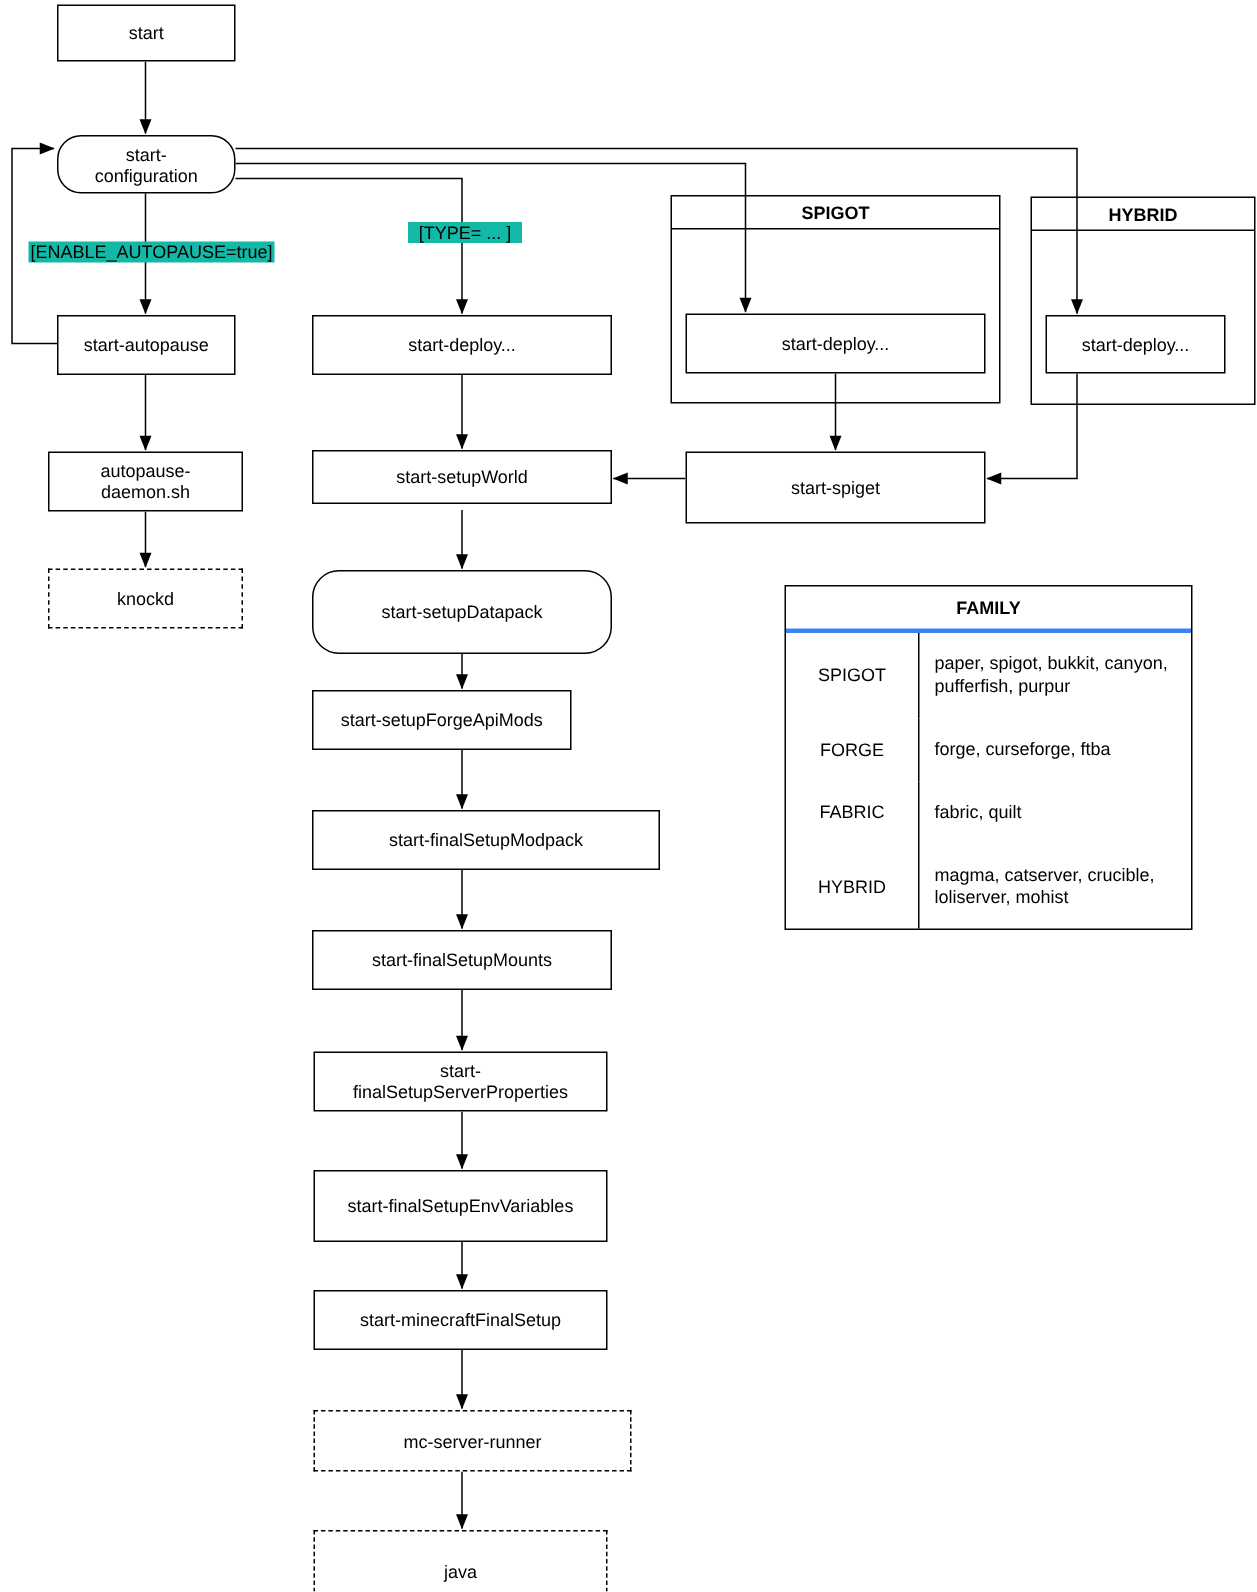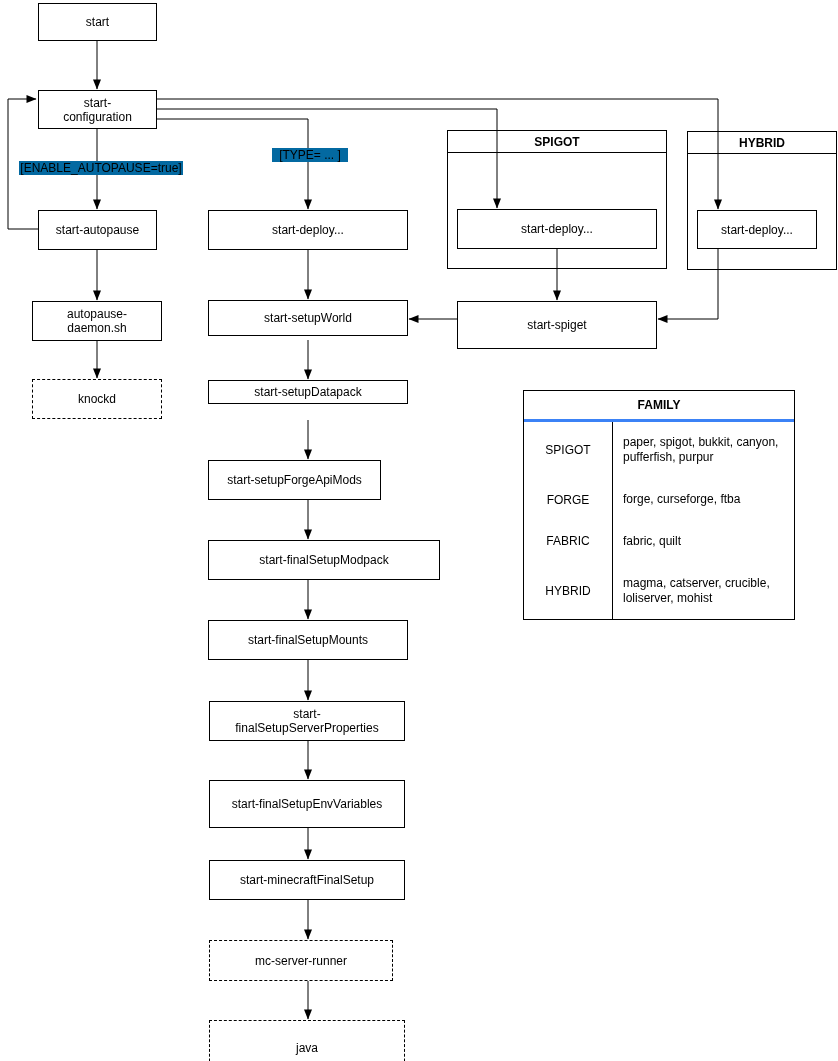"start-configuration" div.node { border-radius: none -> 16px }
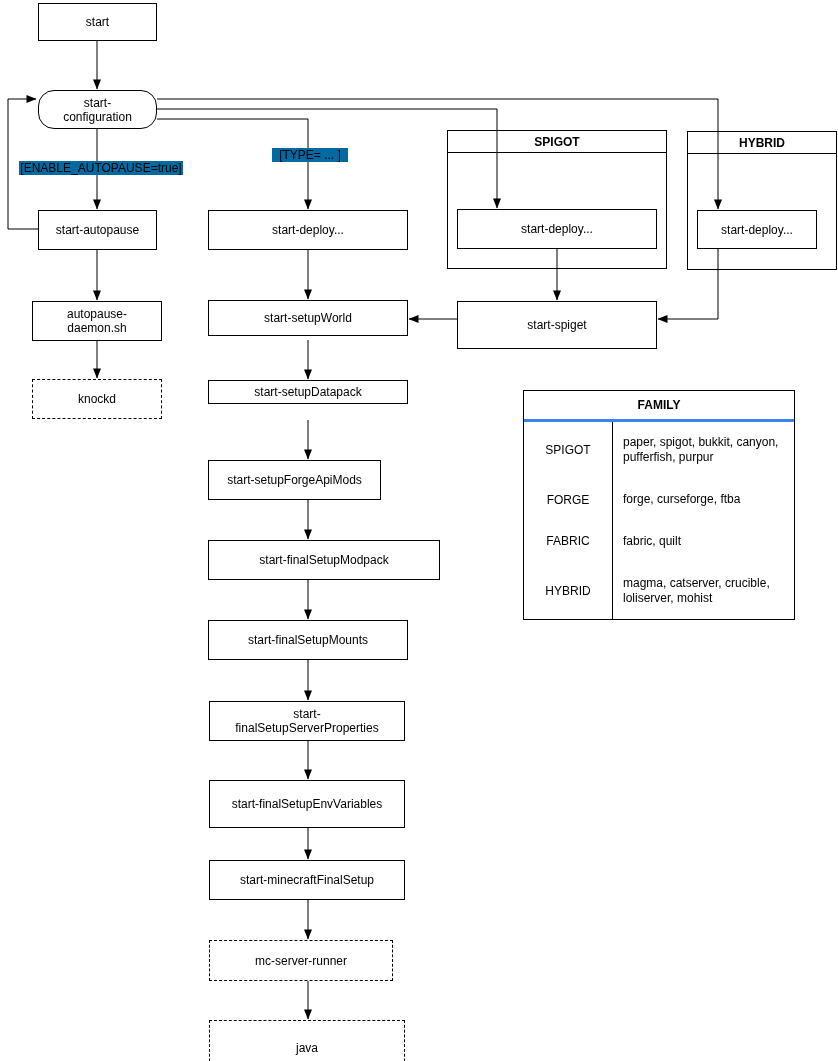"[TYPE= ... ]" .edge-label { background: #0369a1 -> #14b8a6 }
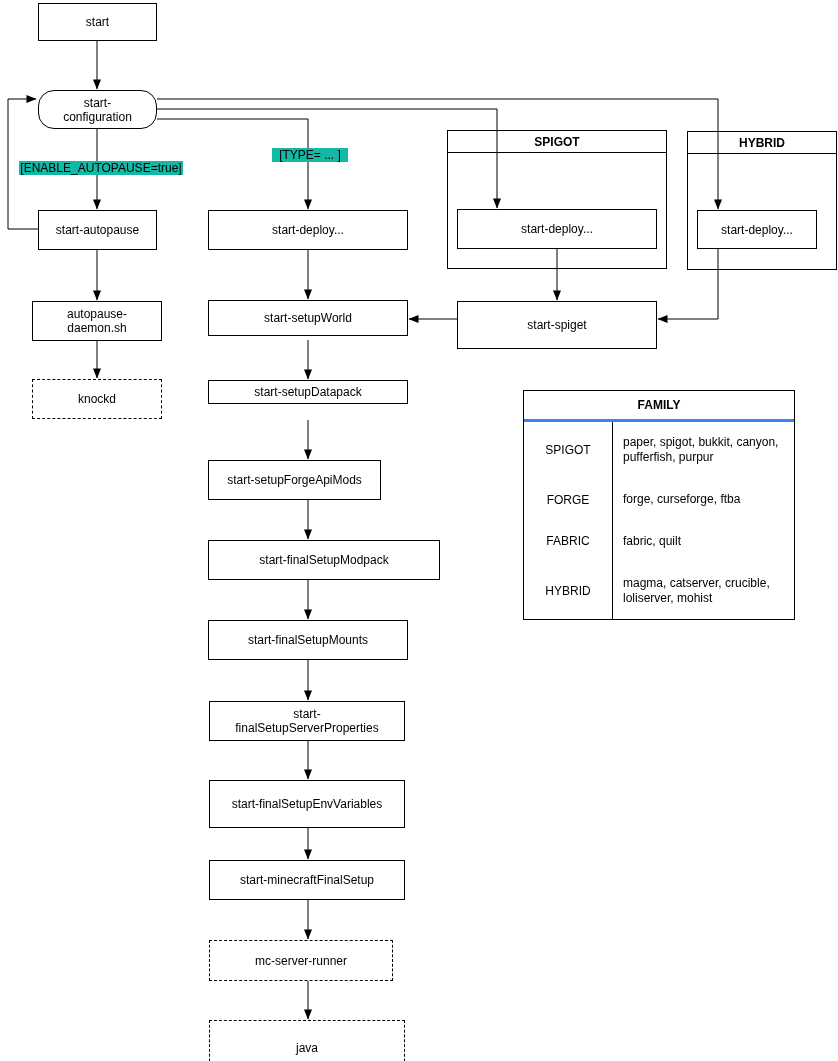"start-setupDatapack" div.node { border-radius: none -> 18px; height: 24px -> 56px }
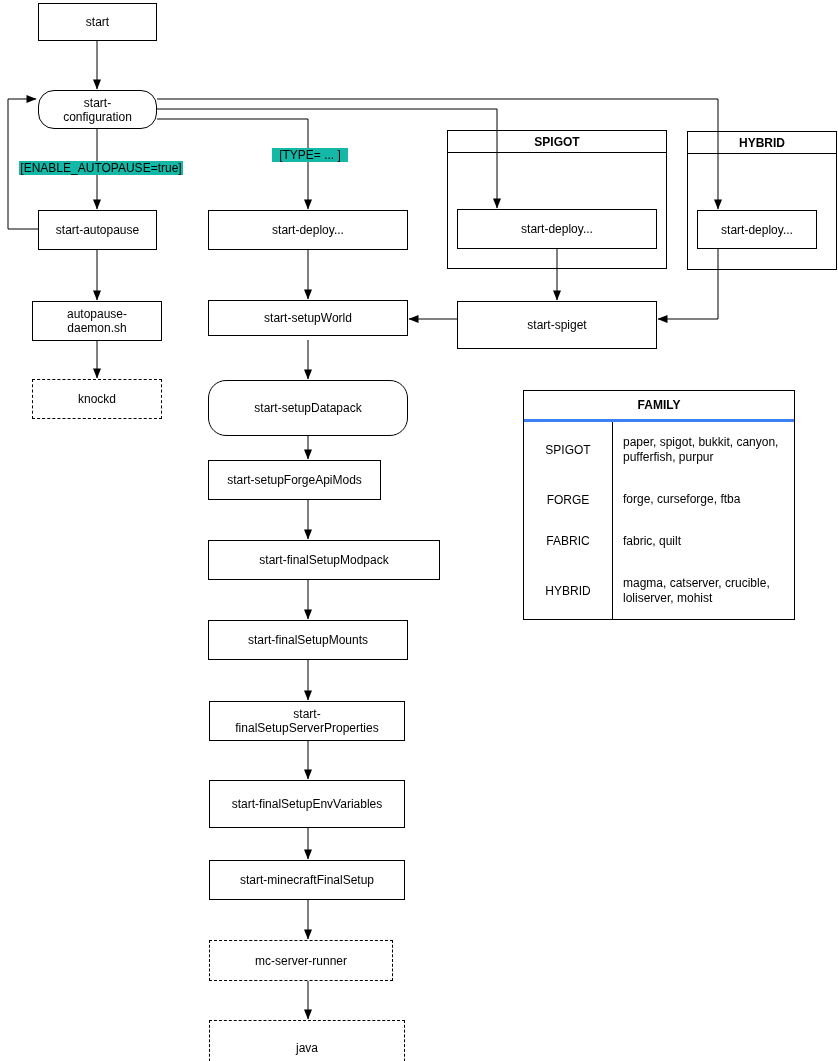"mc-server-runner" div.node { width: 184px -> 212px }
